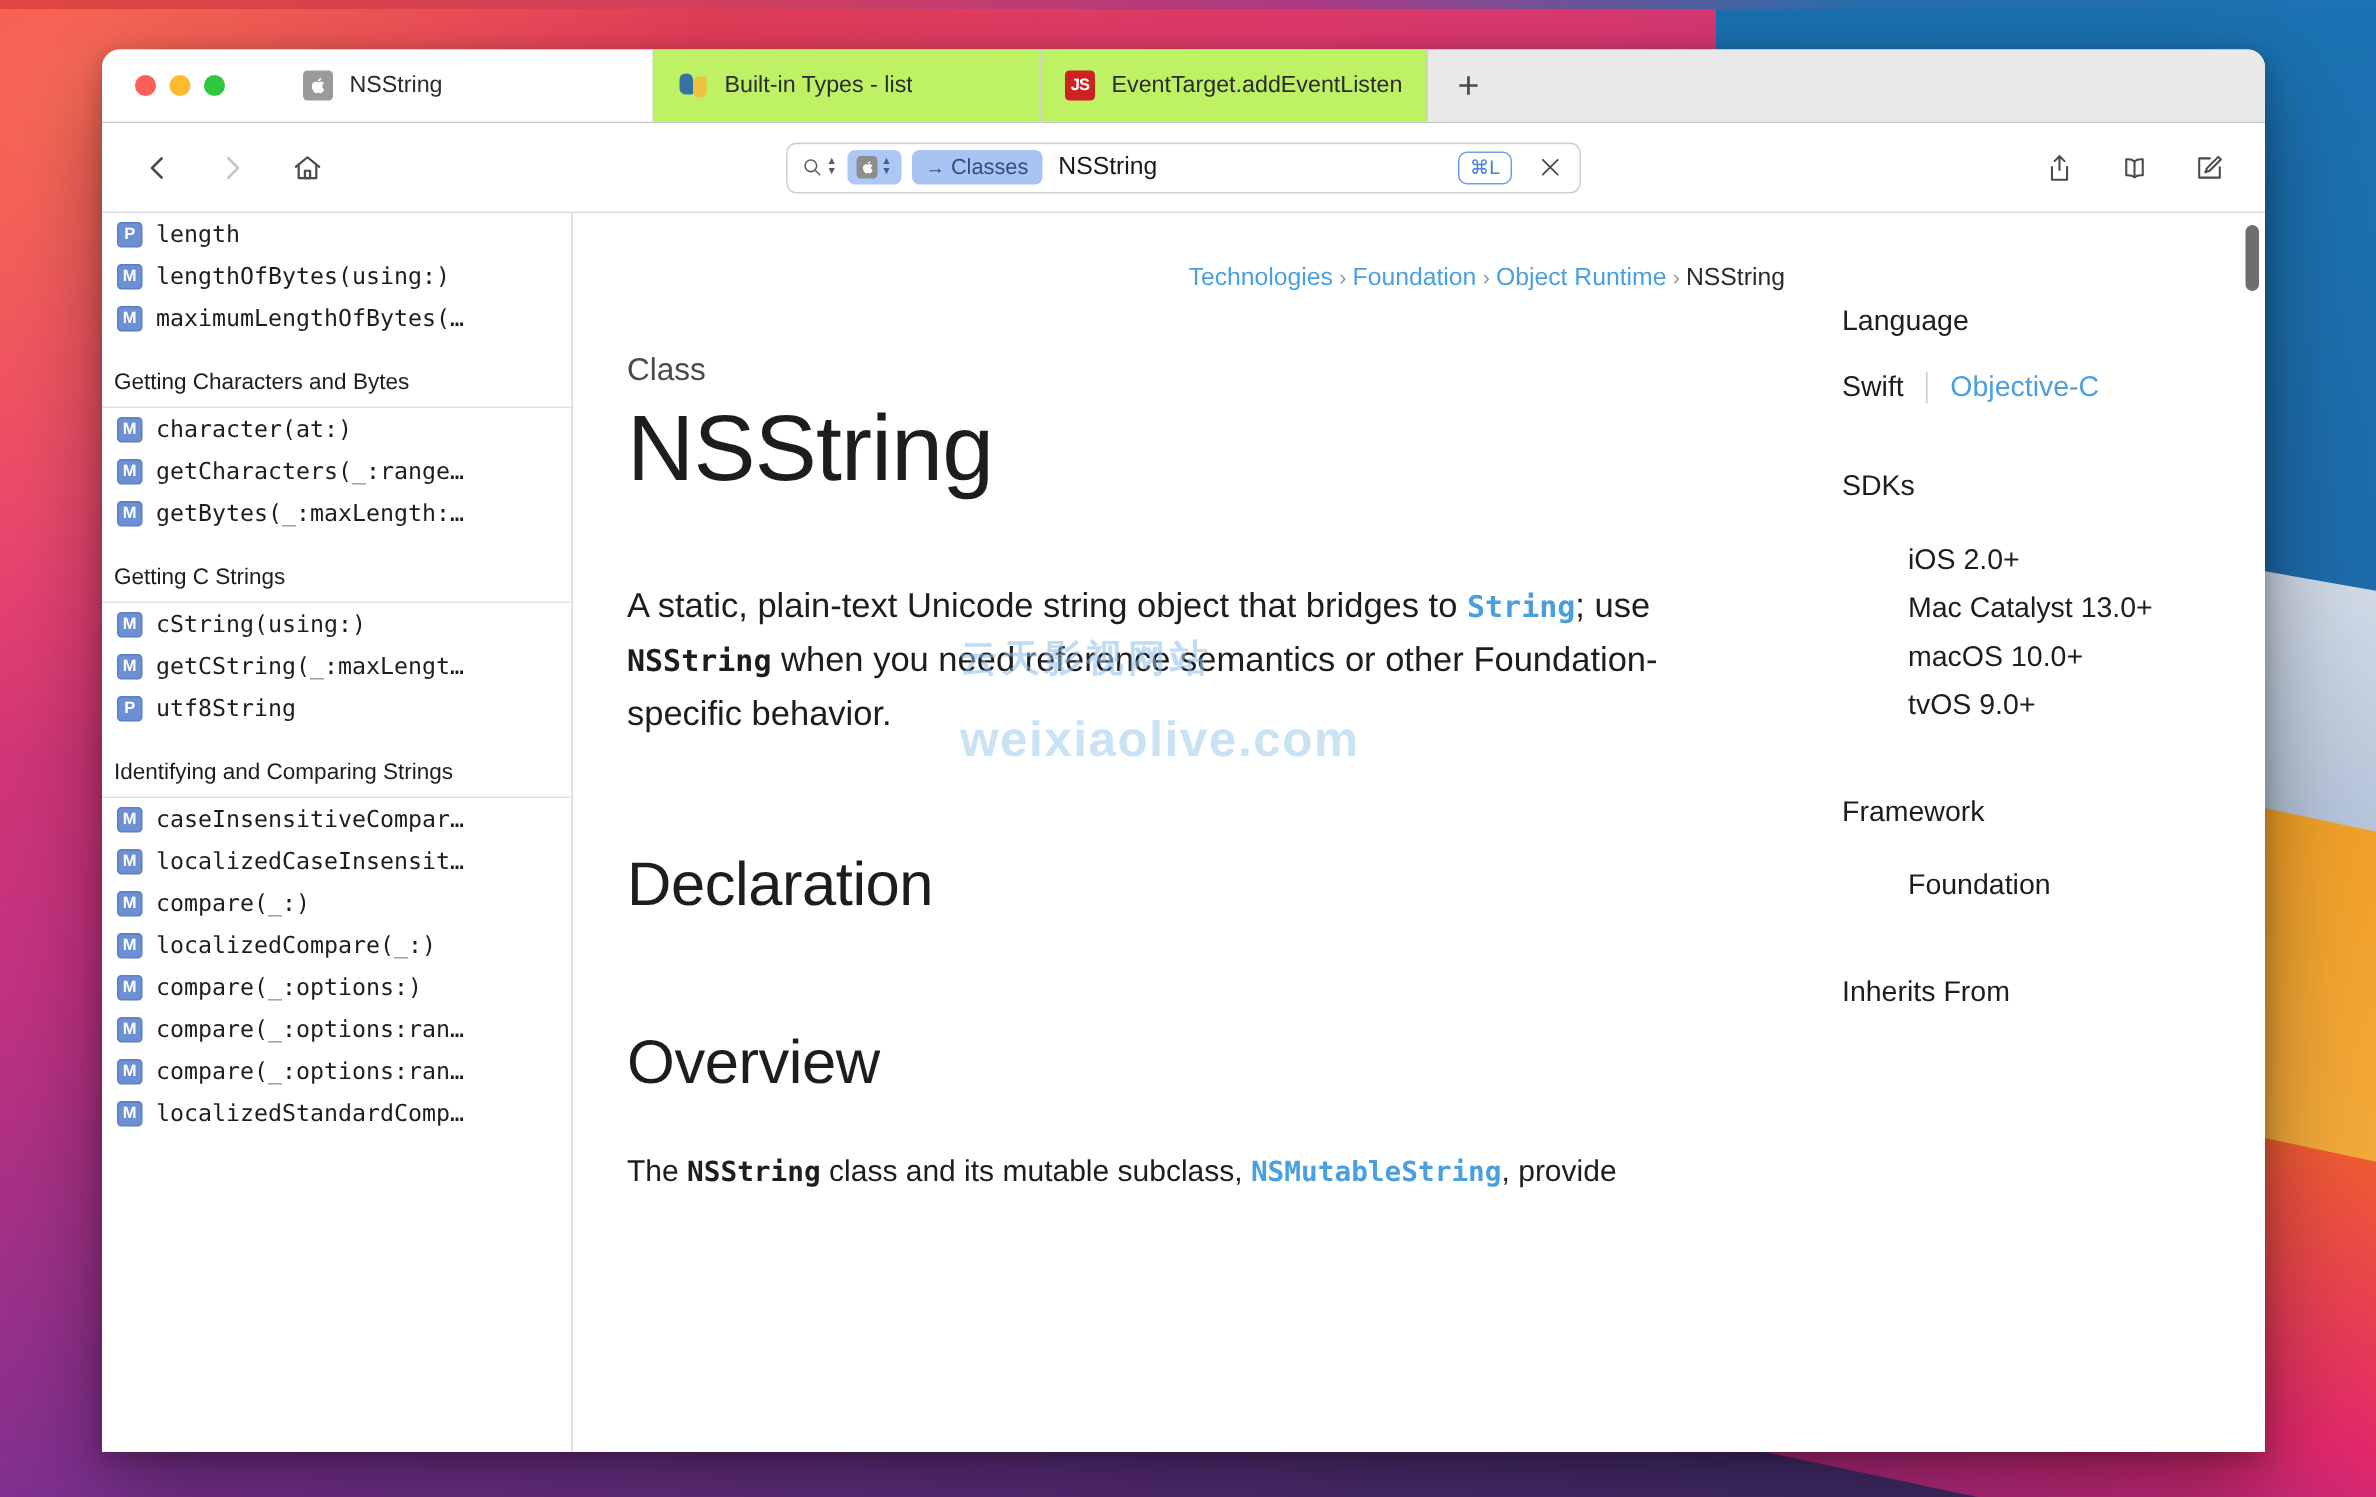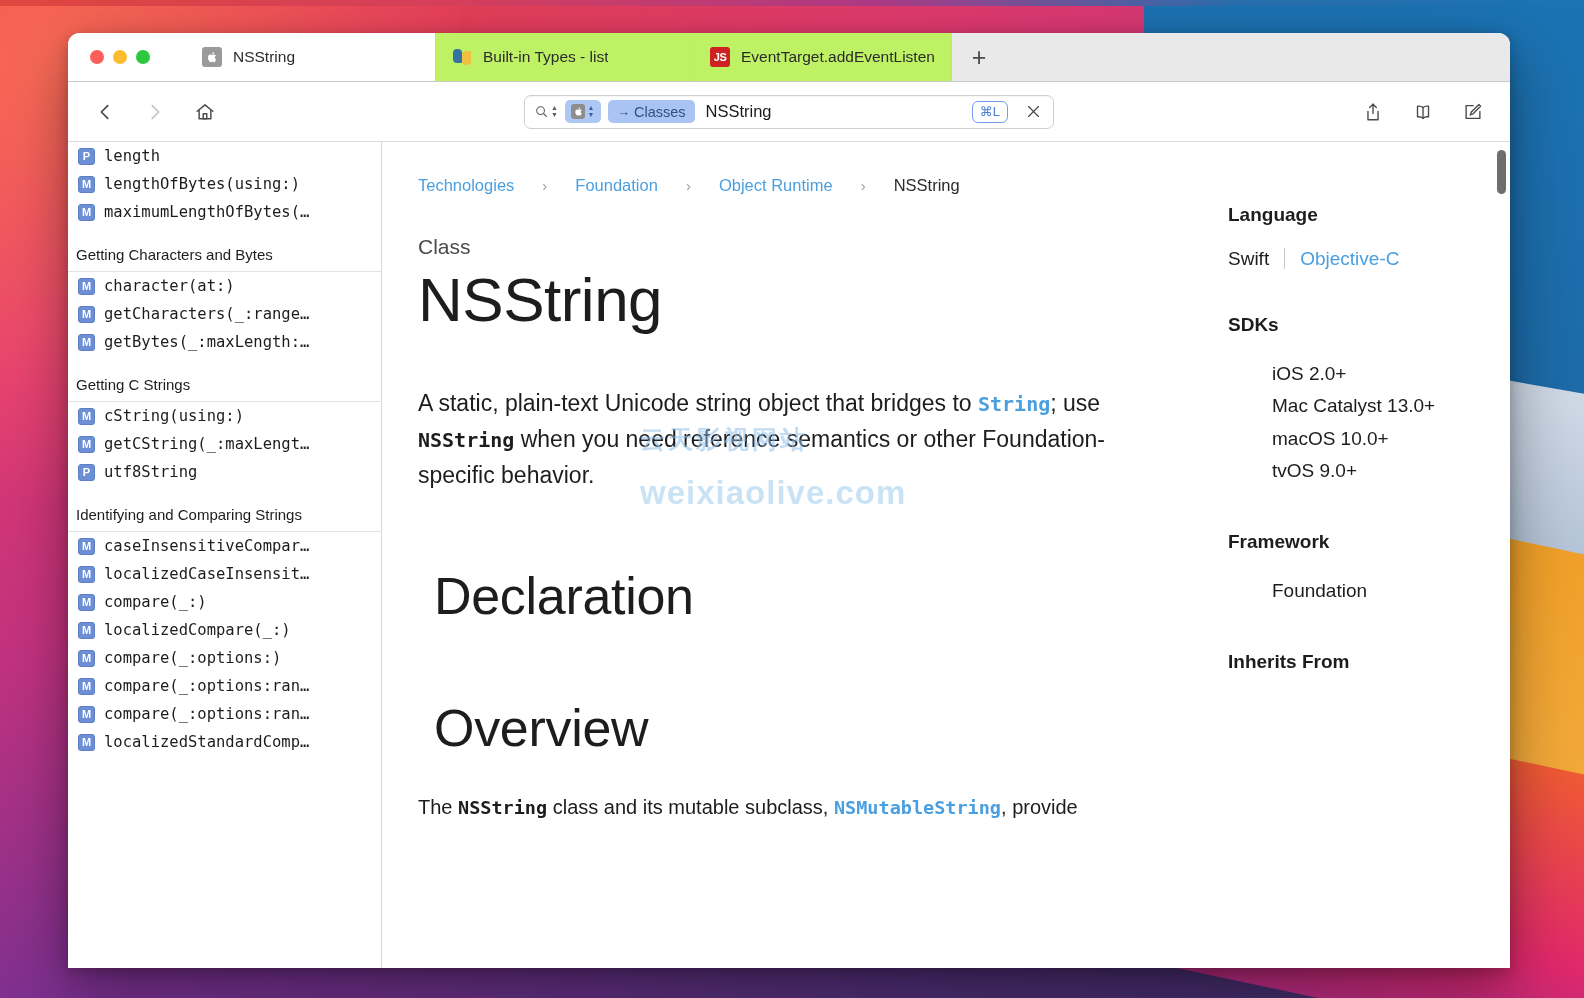"Technologies" .breadcrumb { gap: 28px -> 4px; justify-content: none -> flex-end }
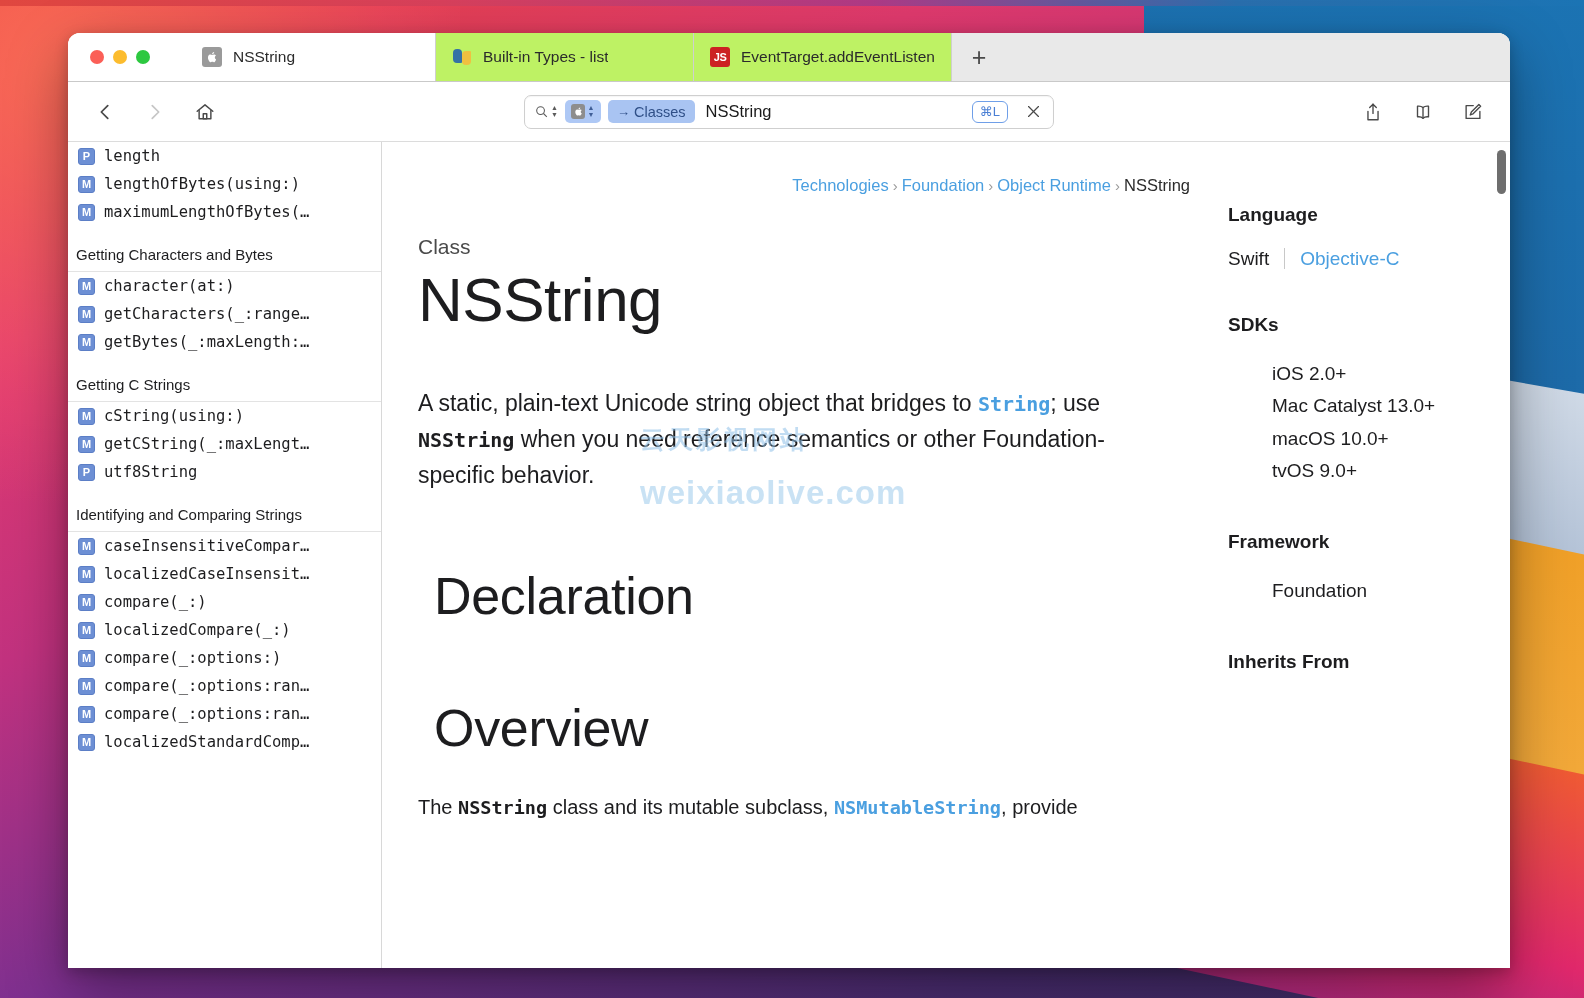"Language" .meta-h { font-weight: 700 -> 400 }
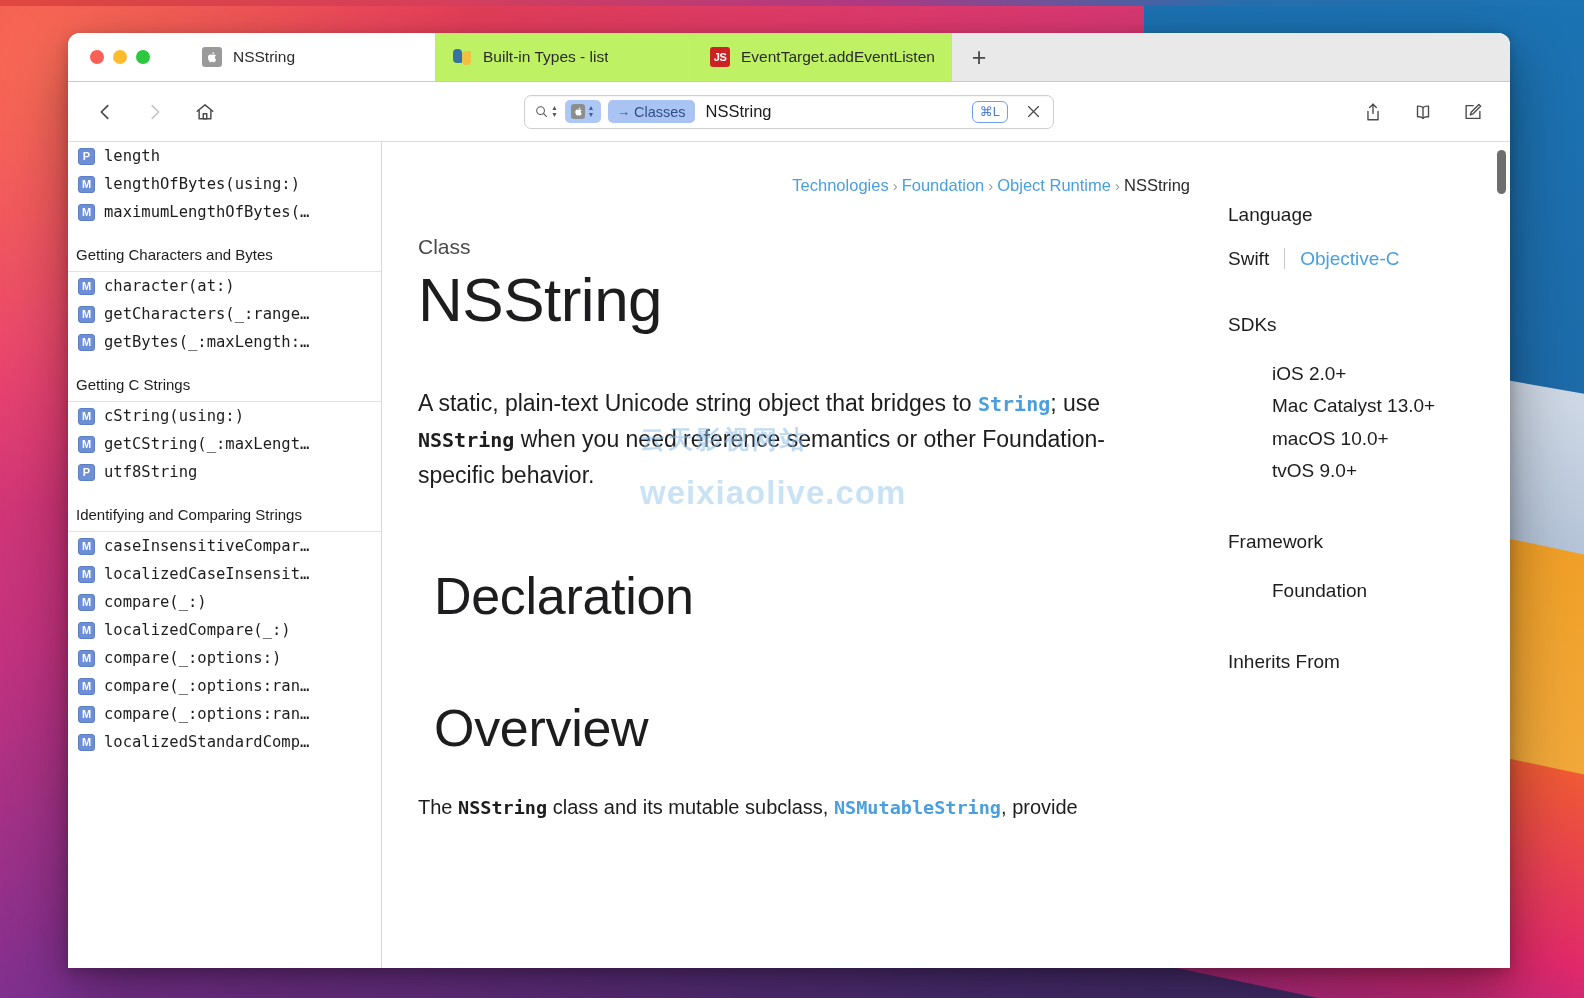"Declaration" .sec-title { font-size: 52px -> 41px; margin: 72px 16px 34px -> 72px 0 34px }
